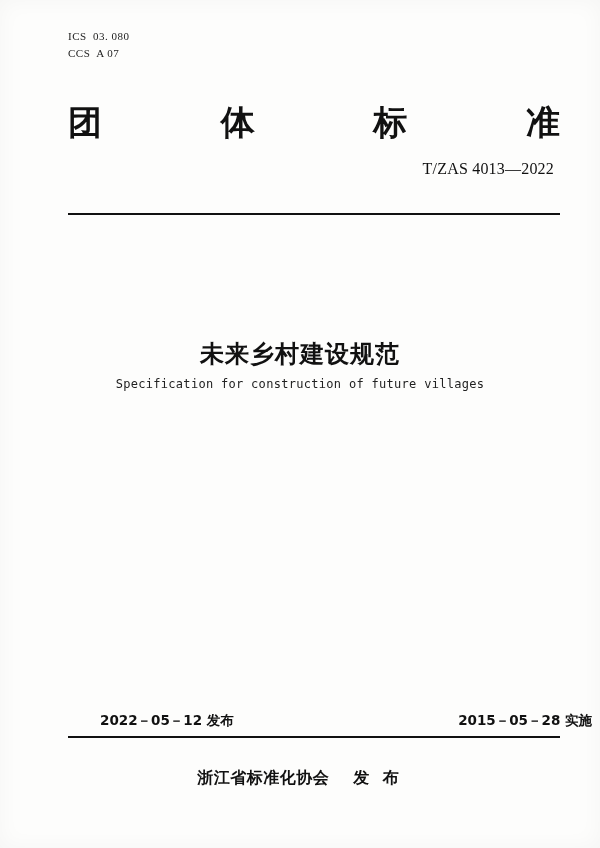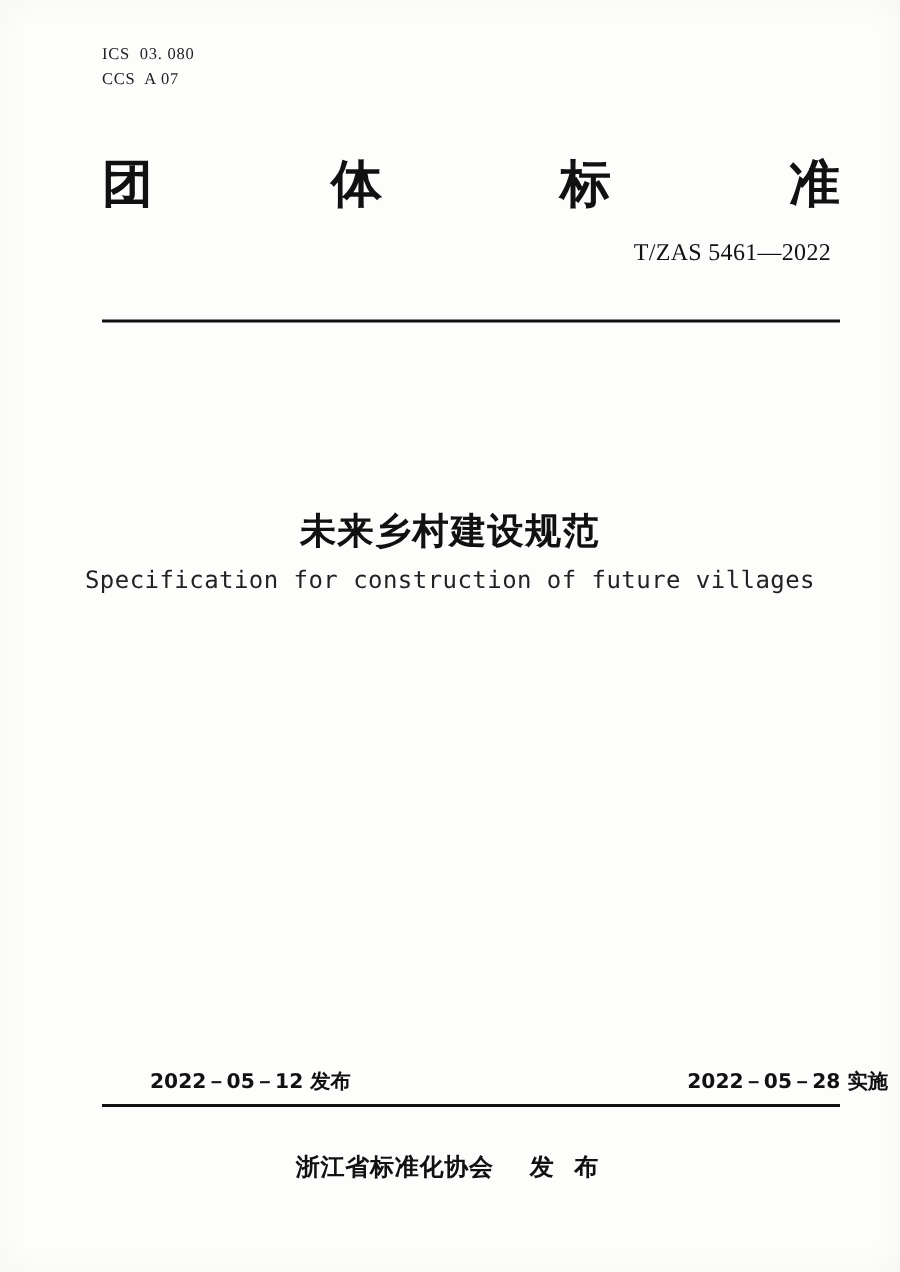"T/ZAS 5461—2022" div.std-number { text: 5461 -> 4013 }
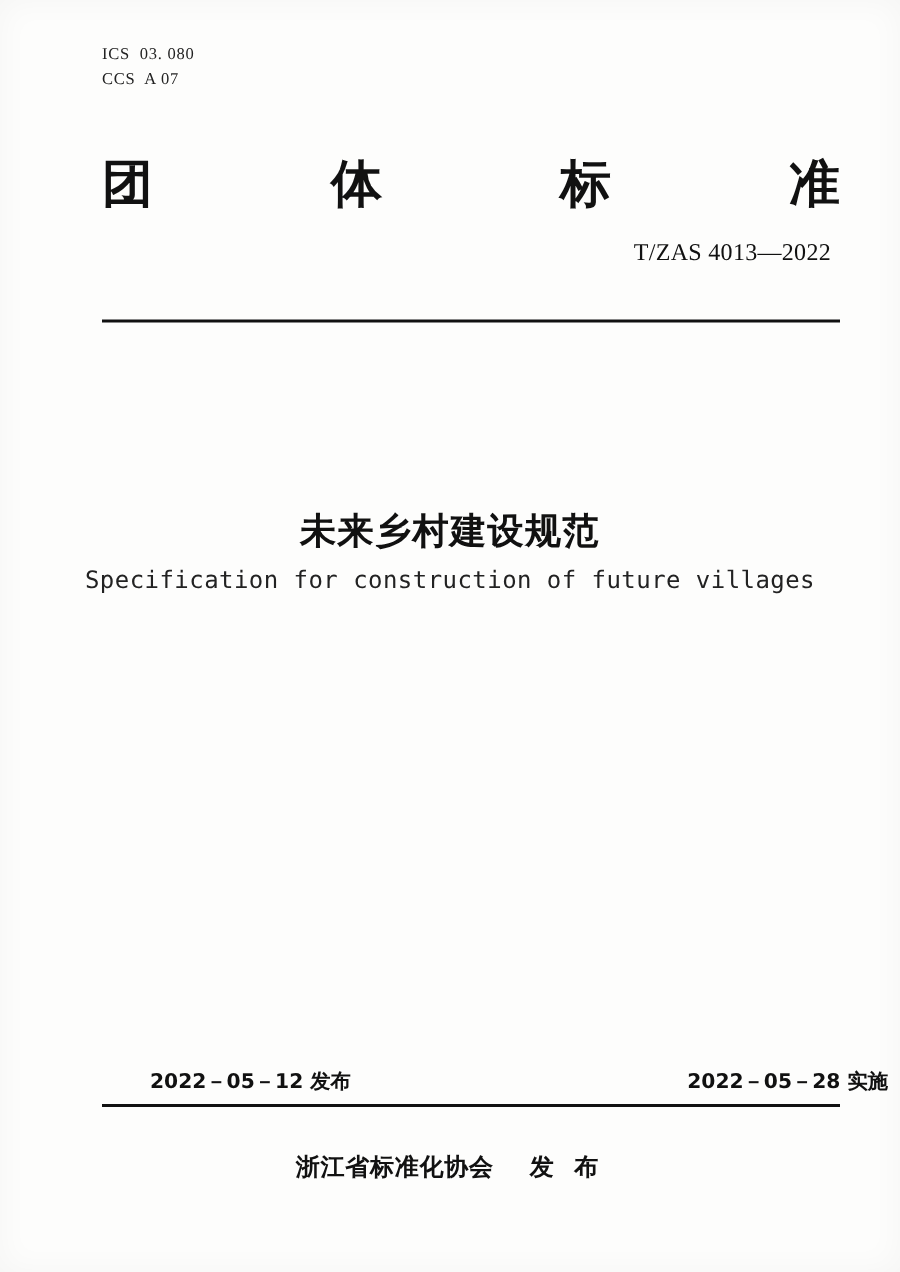"Specification for construction of future" .doc-title-en { font-size: 16px -> 12px }
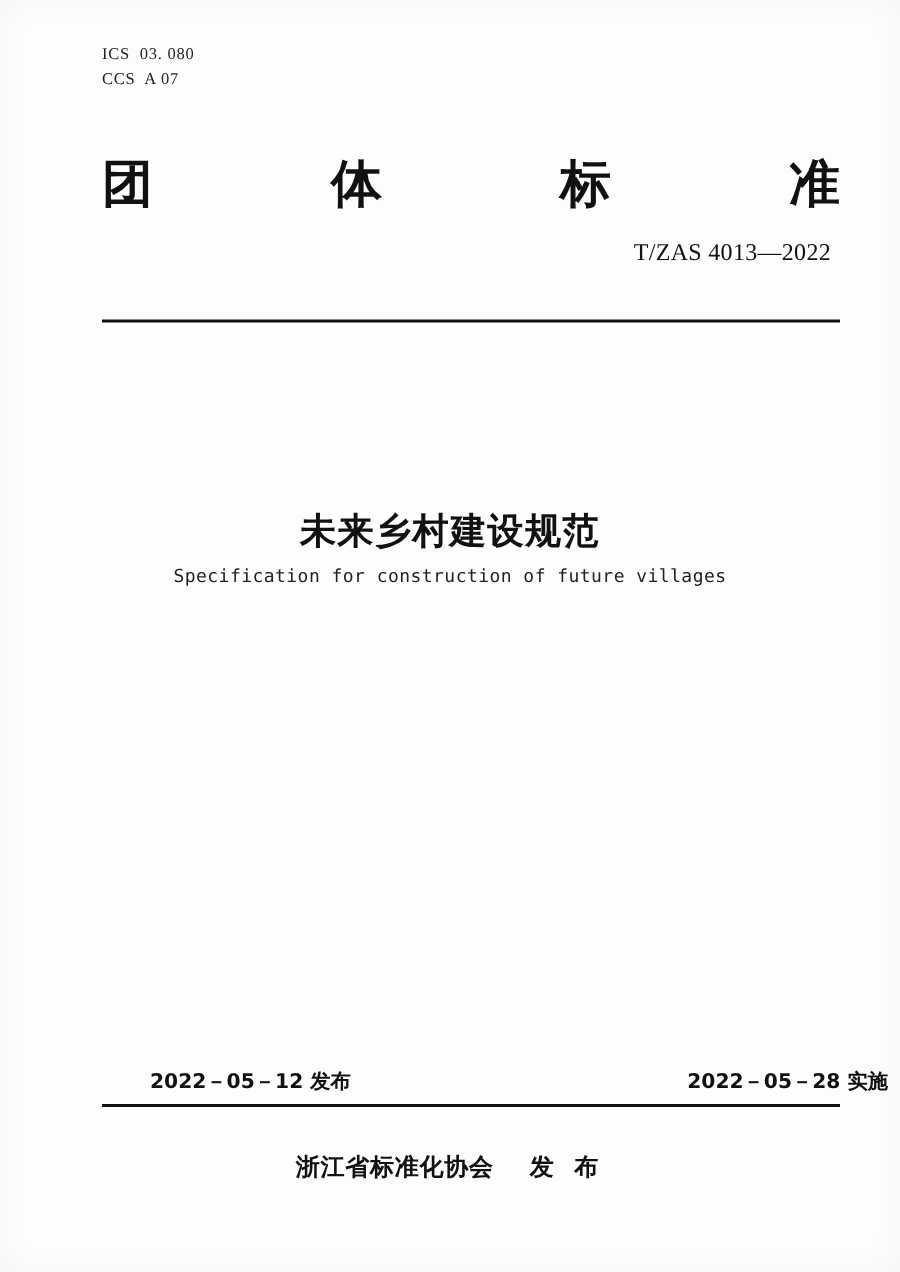"2022－05－28 实施" div { text: 2022 -> 2015 }
